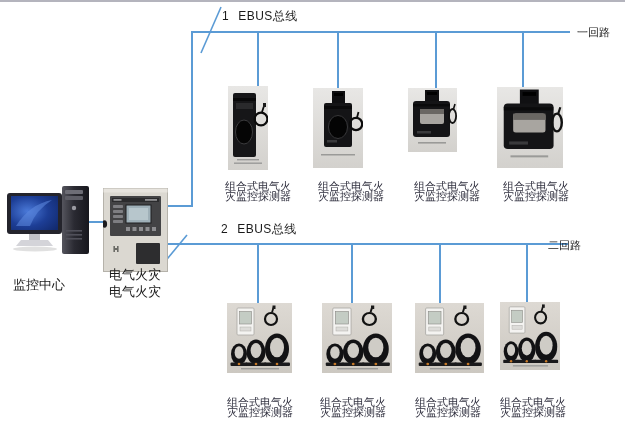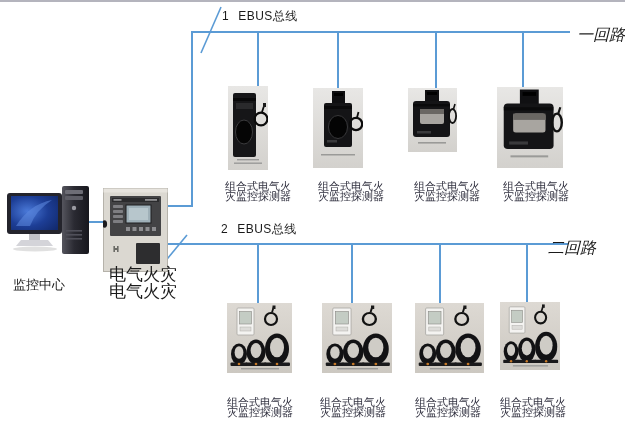"一回路" .circuit-label { font-size: 16px -> 11px; font-style: italic -> none }
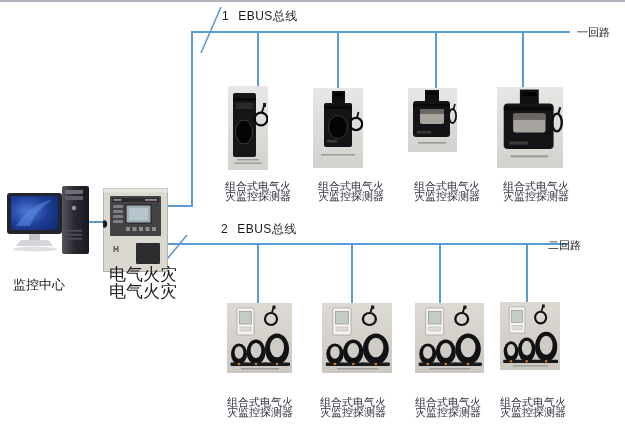"电气火灾" .device-label { font-size: 17px -> 13px }
